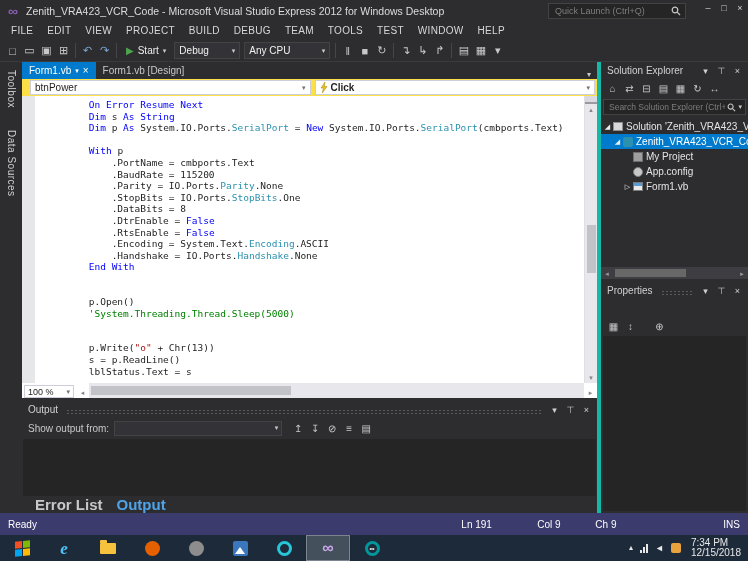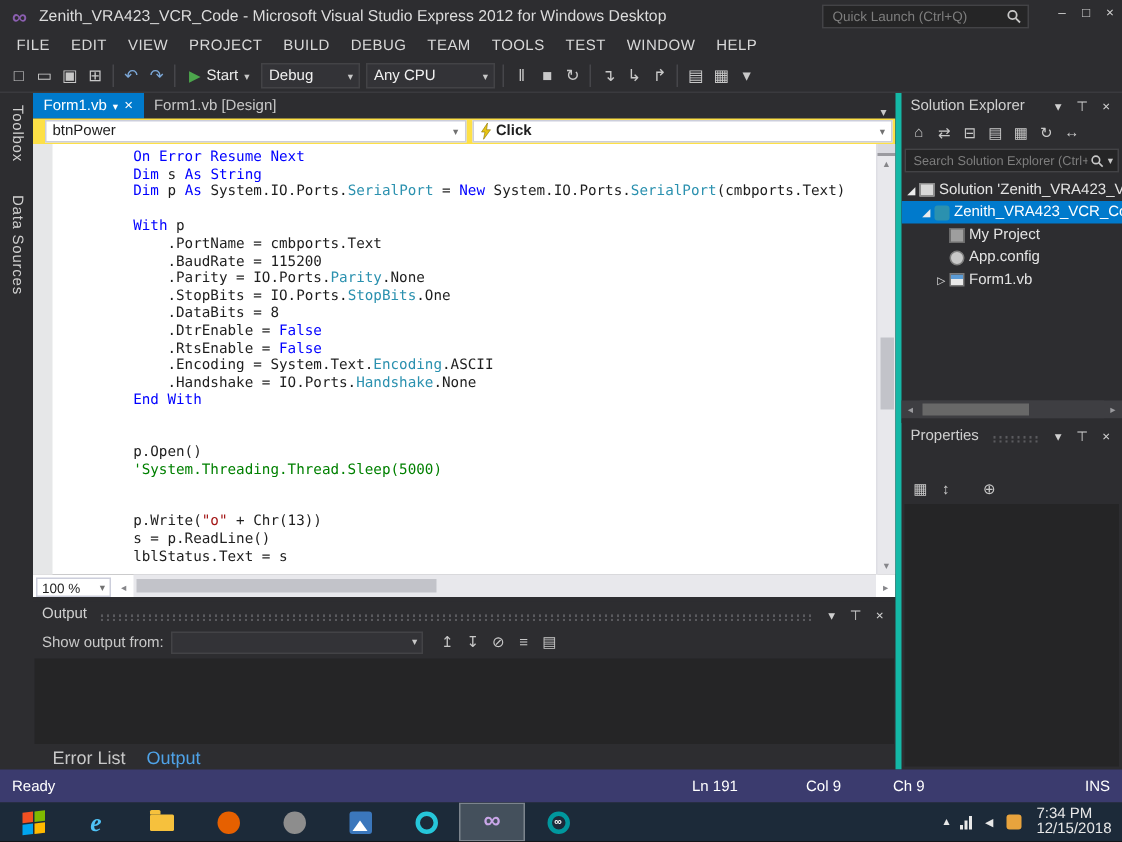"Error List" .bt-tab { font-size: 12px -> 15px; font-weight: none -> bold }
